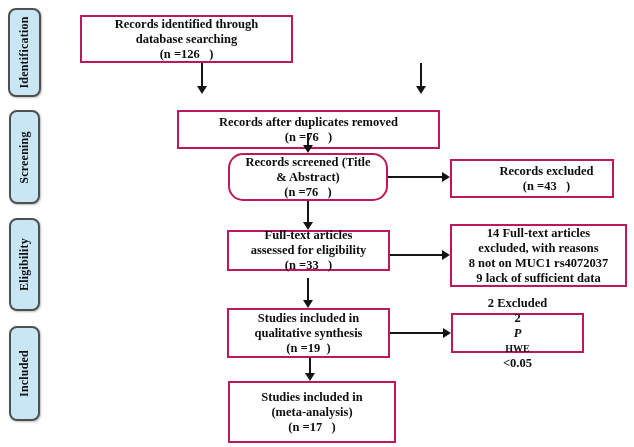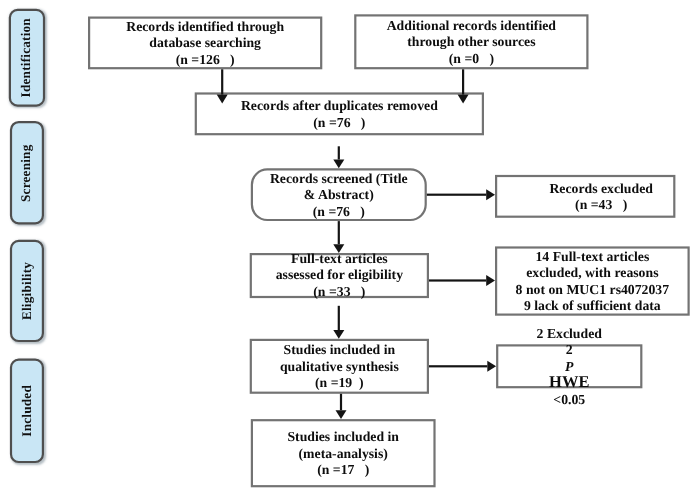"Records identified through" .fbox { border: 2px solid #737373 -> 2px solid #be185d }
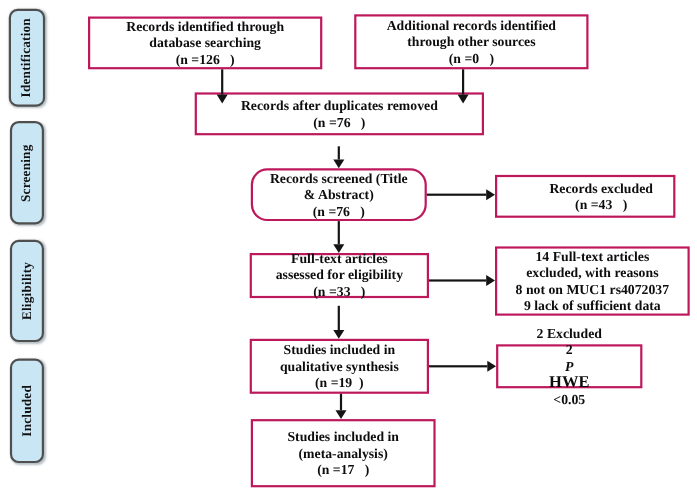"Additional records identified" div.fbox { html: <div> <span>Additional records identified</span> <span>through other sources</span> <span>(n =0&nbsp;&nbsp;&nbsp;)</span> </div> -> none }
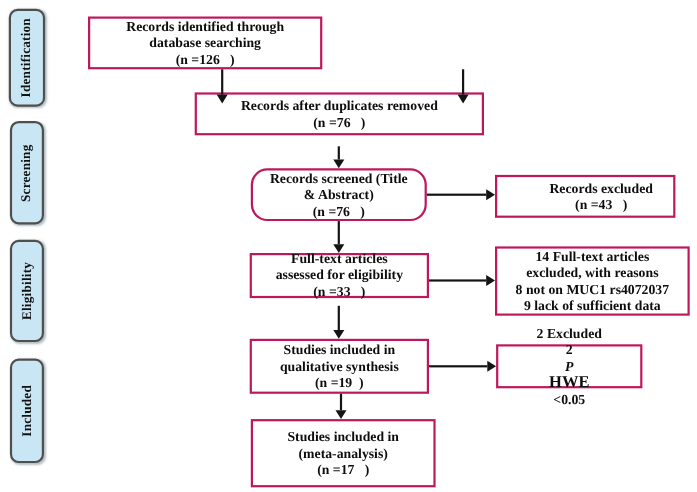"Records after duplicates removed" div.fbox { top: 84px -> 110px }
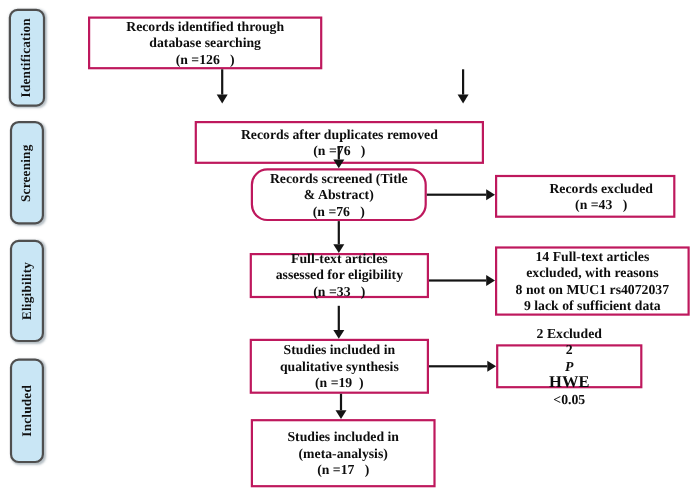"HWE" .sub { font-size: 15px -> 10px }
